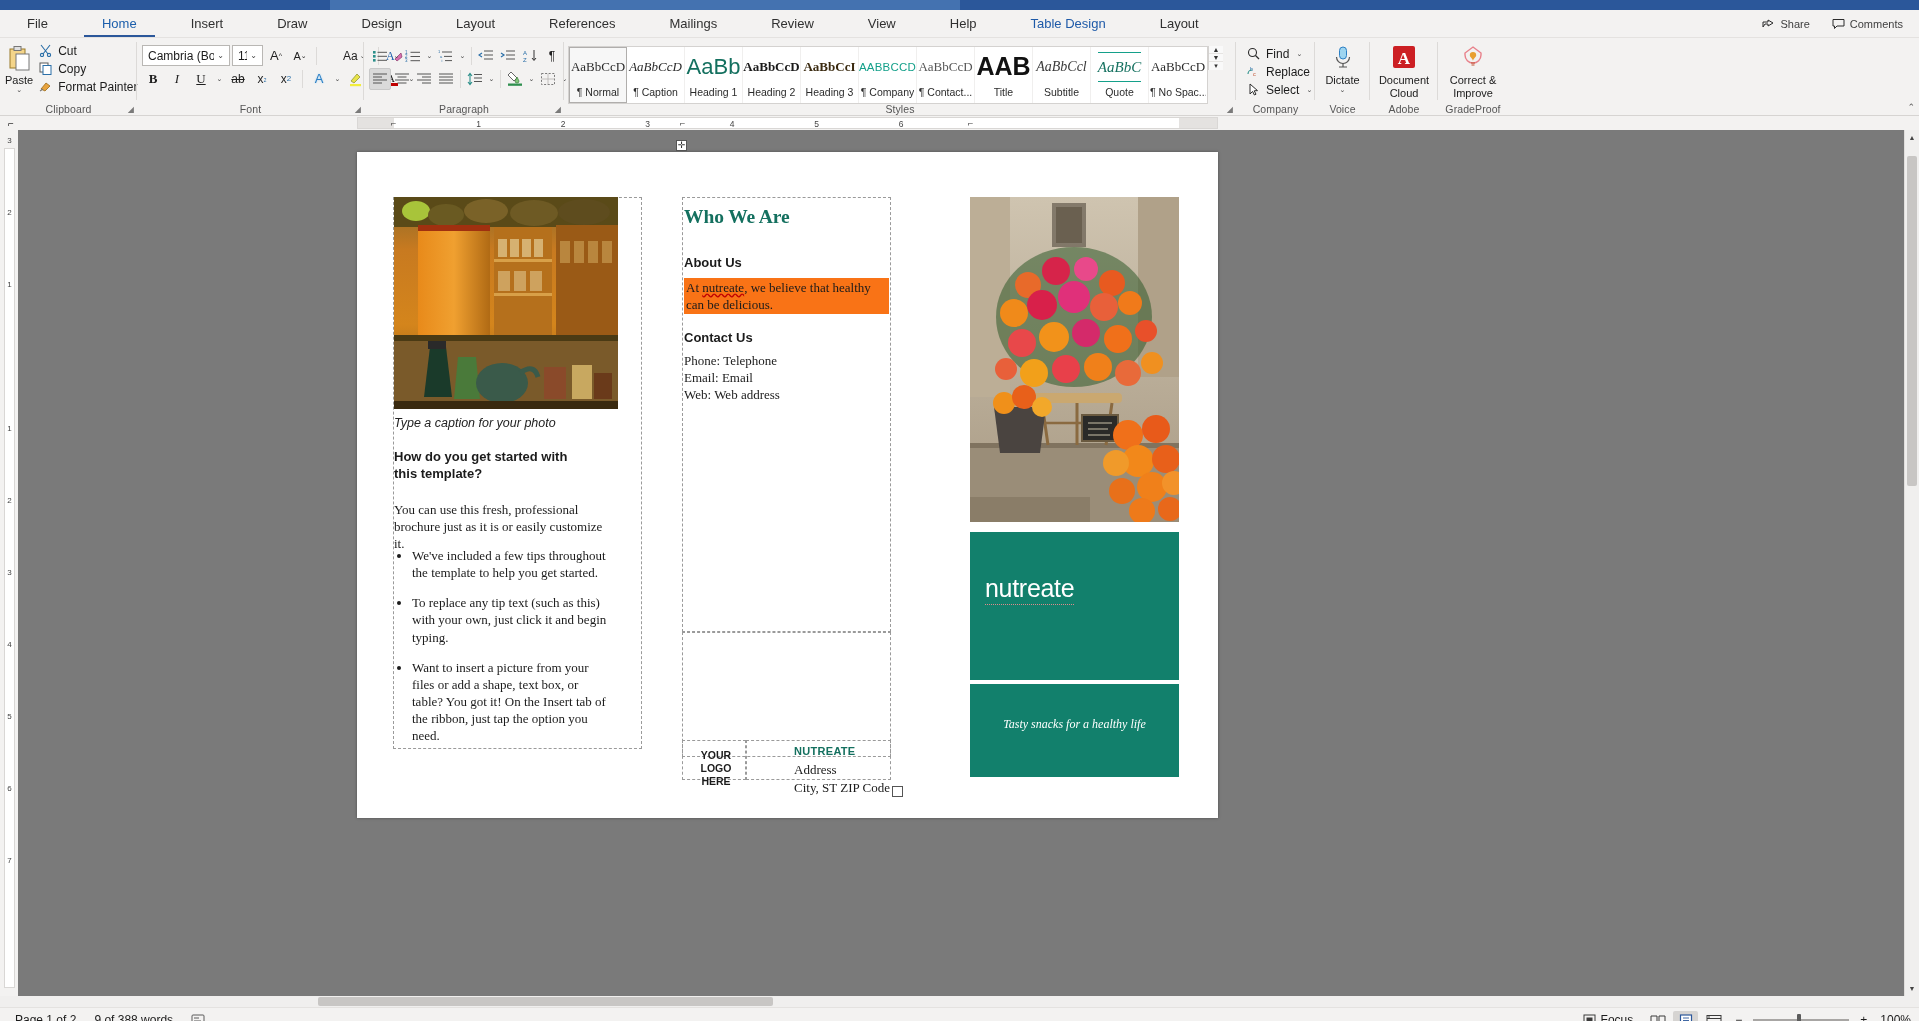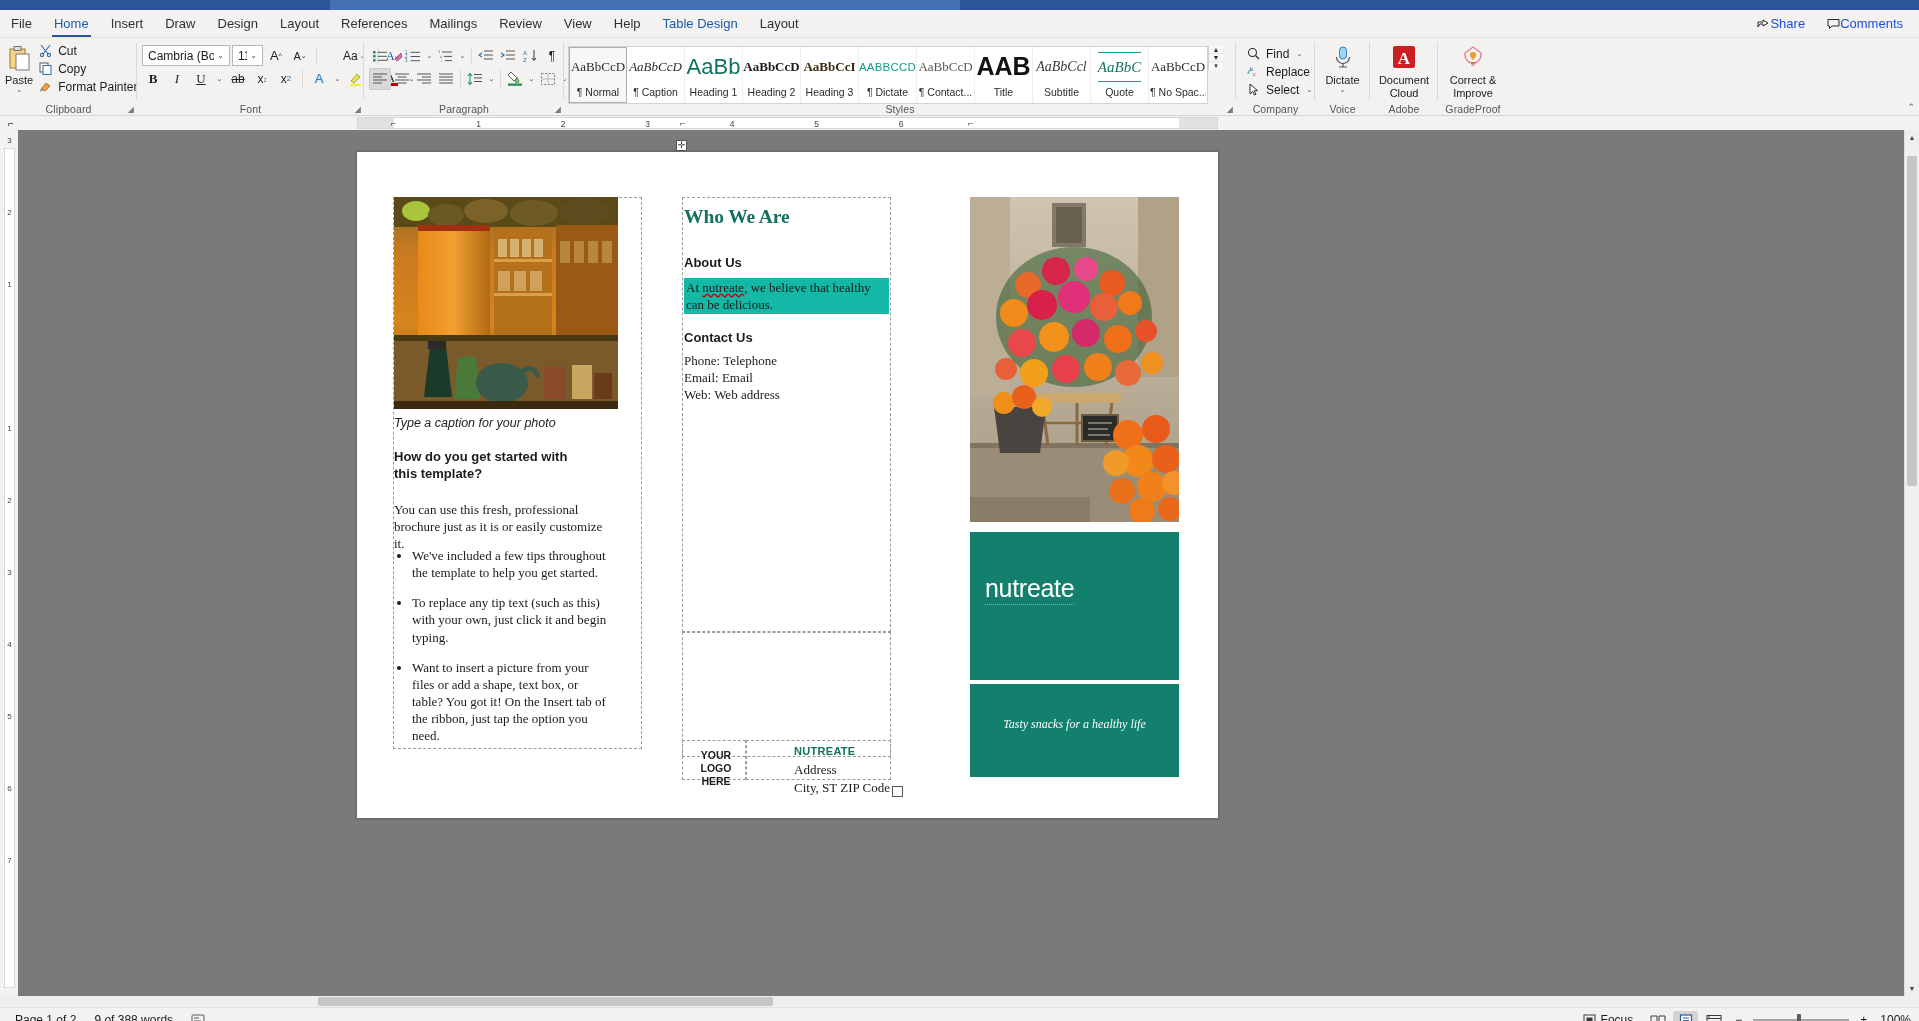"File" .tab { padding: 0 11px -> 0 27px }
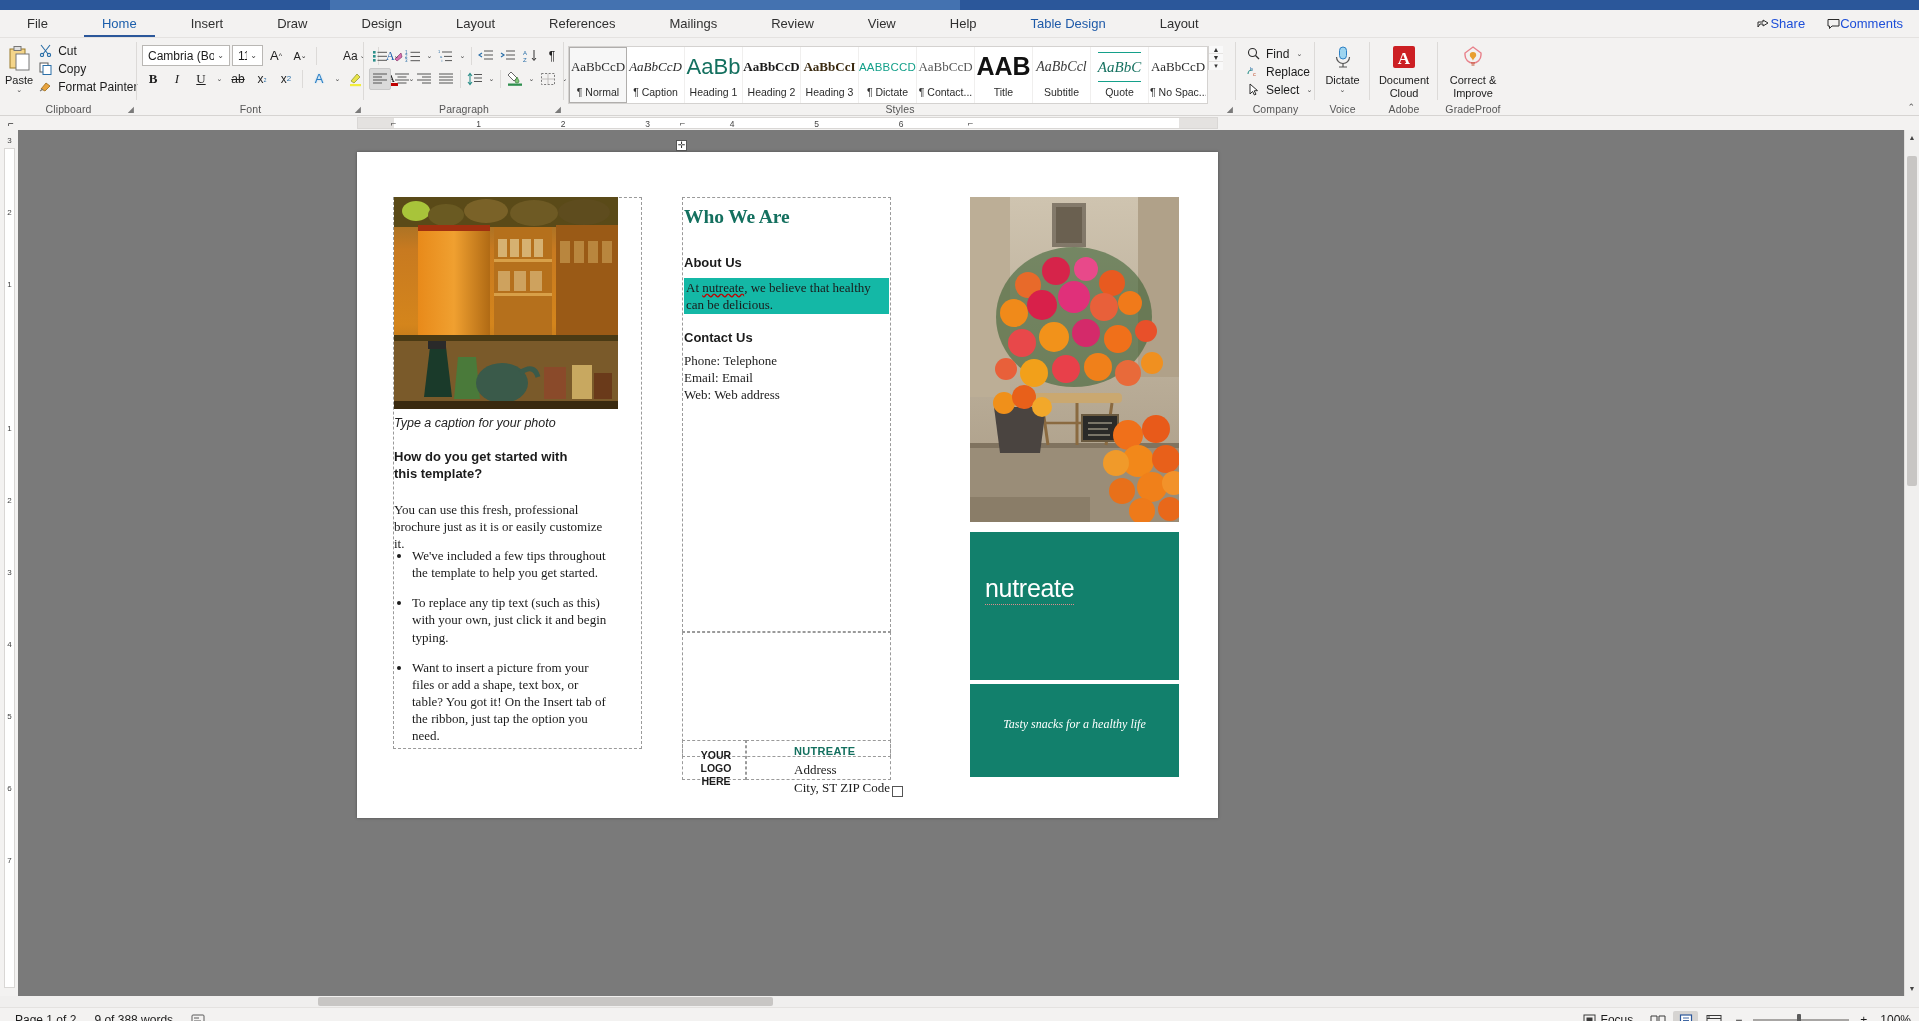"Share" .tb-btn { color: #1d4ed8 -> #404040; font-size: 13px -> 11px; gap: none -> 5px }
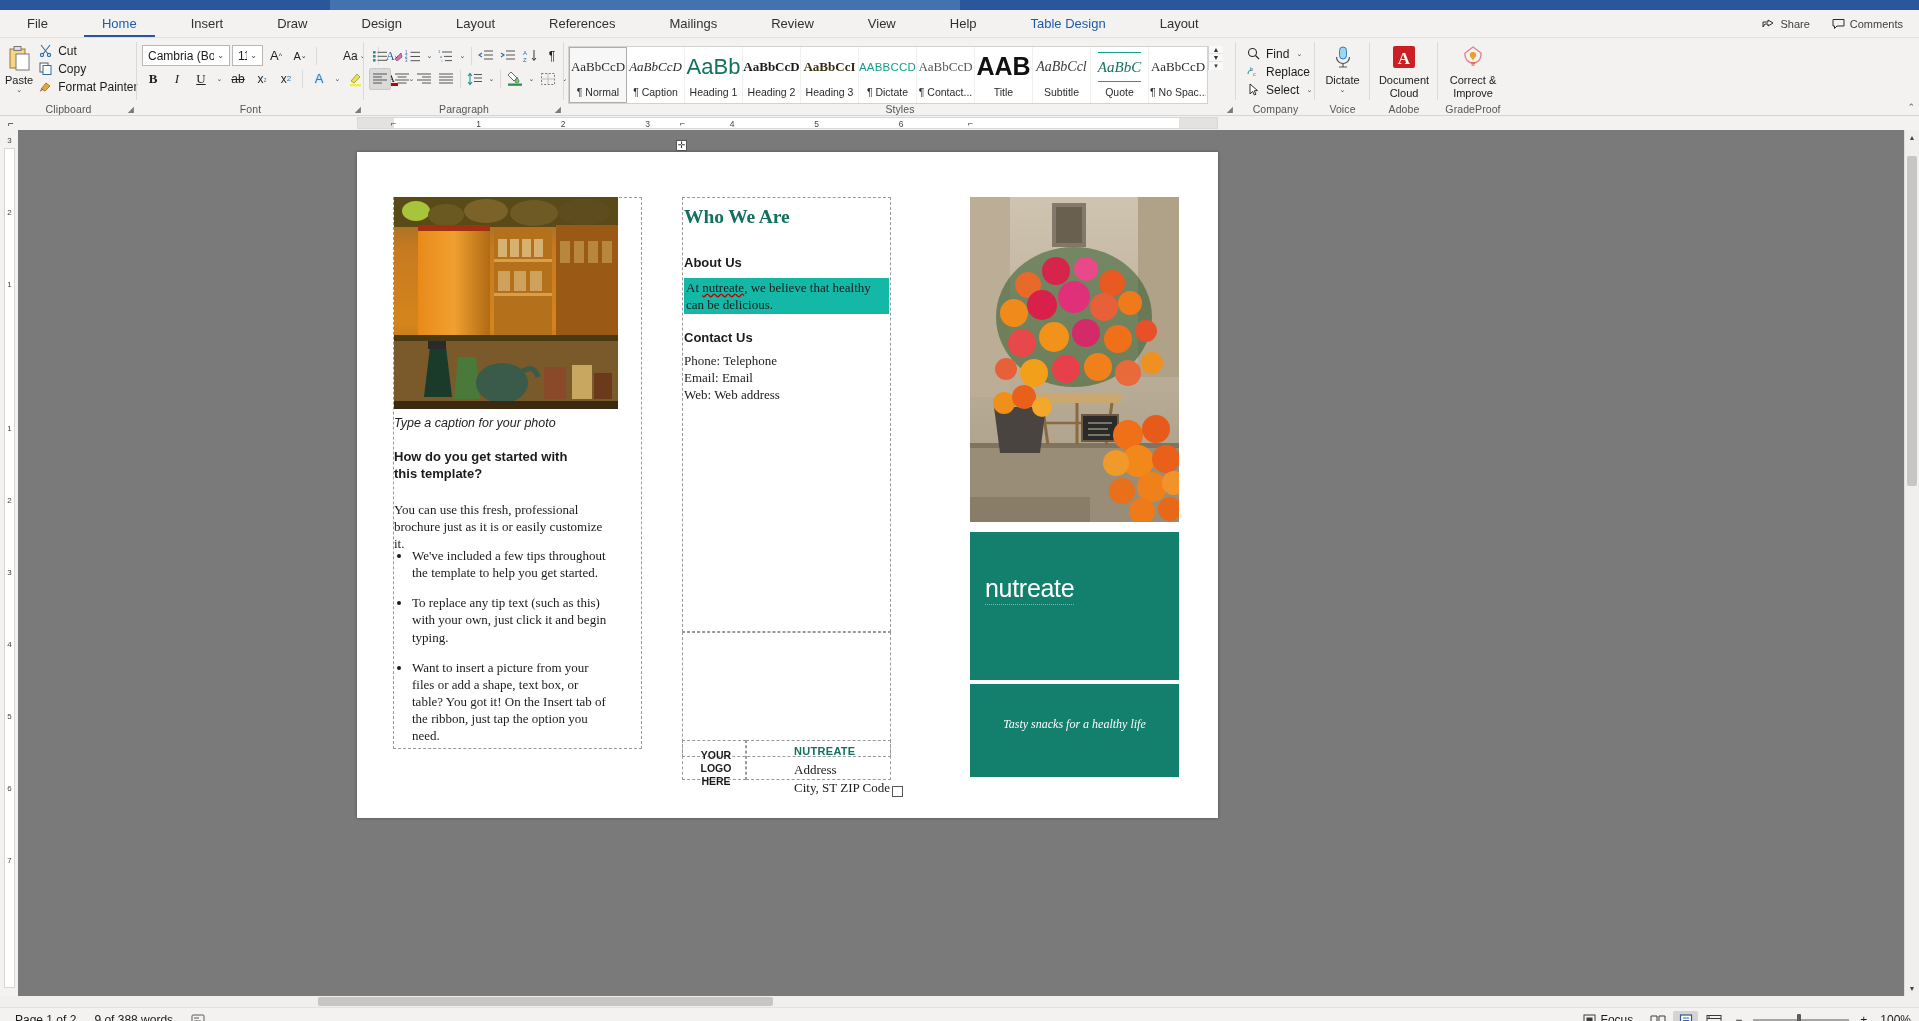"¶ Dictate" div.sty-name { text: Dictate -> Company }
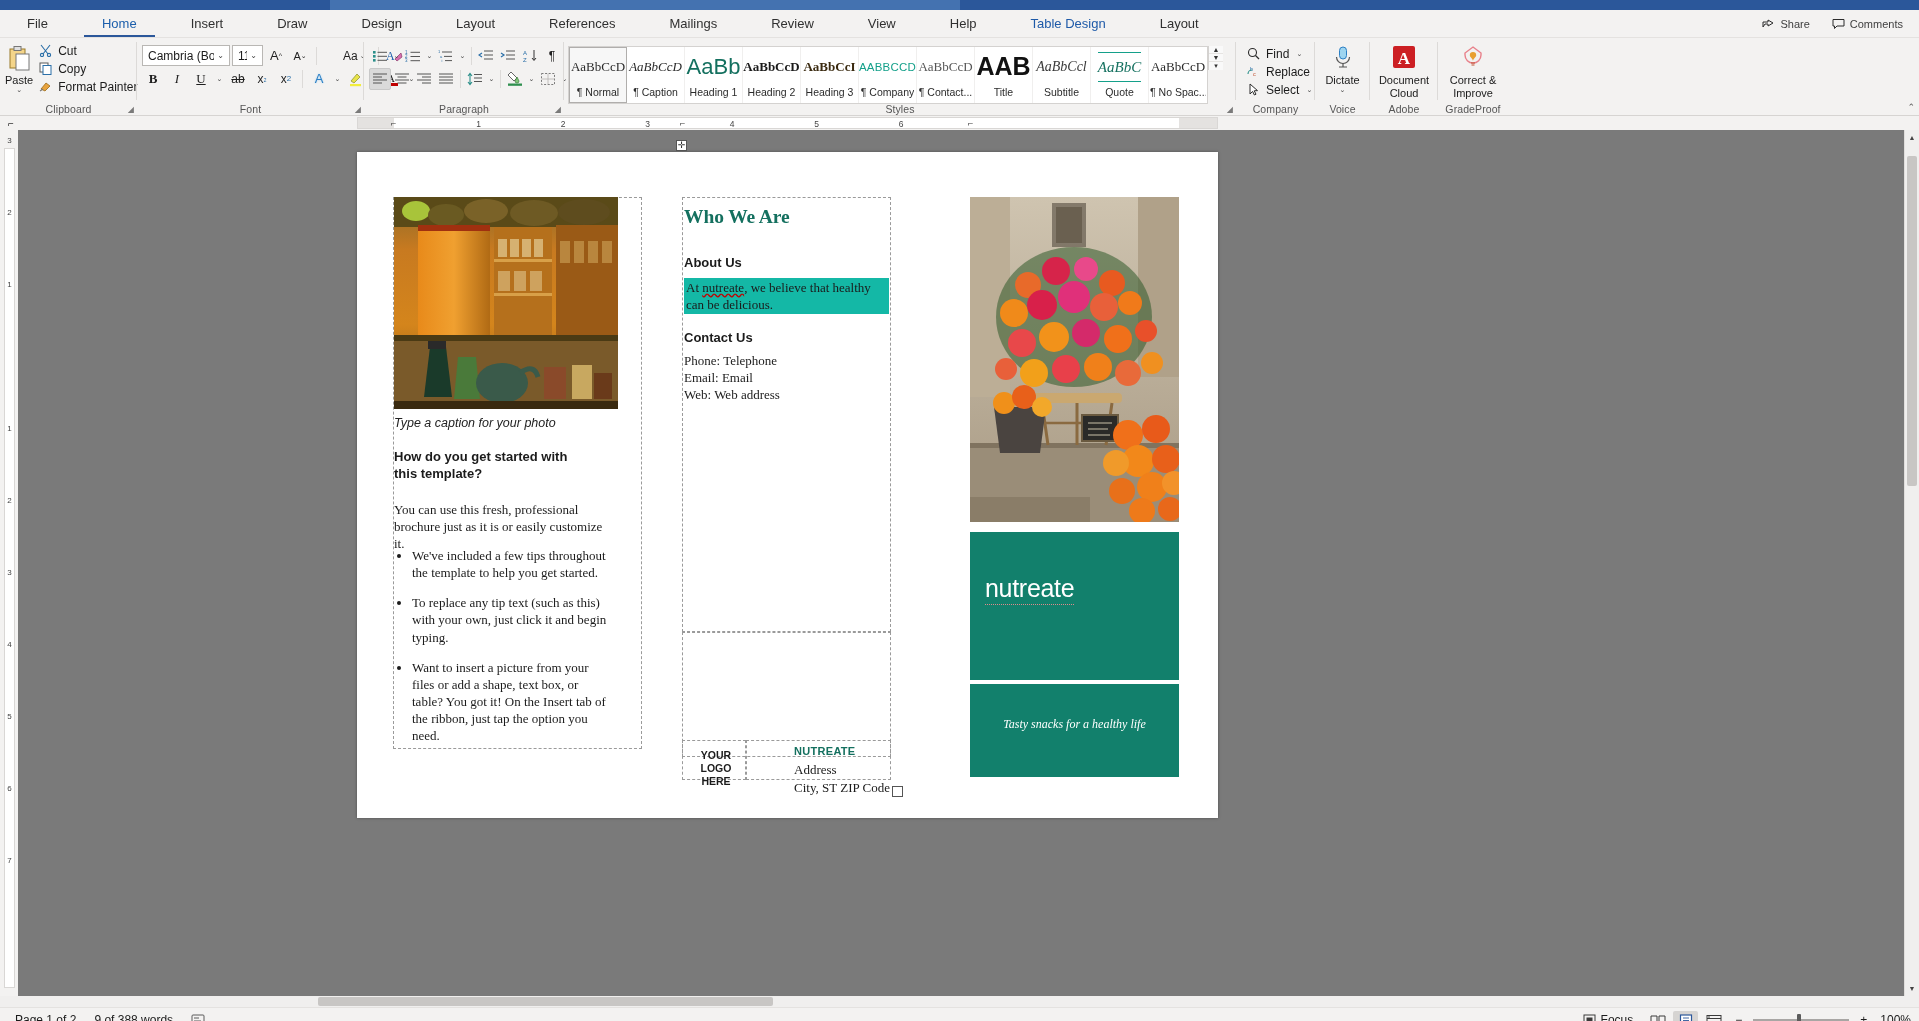"At nutreate, we believe that" .highlight { background: #14b8a6 -> #f97316 }
